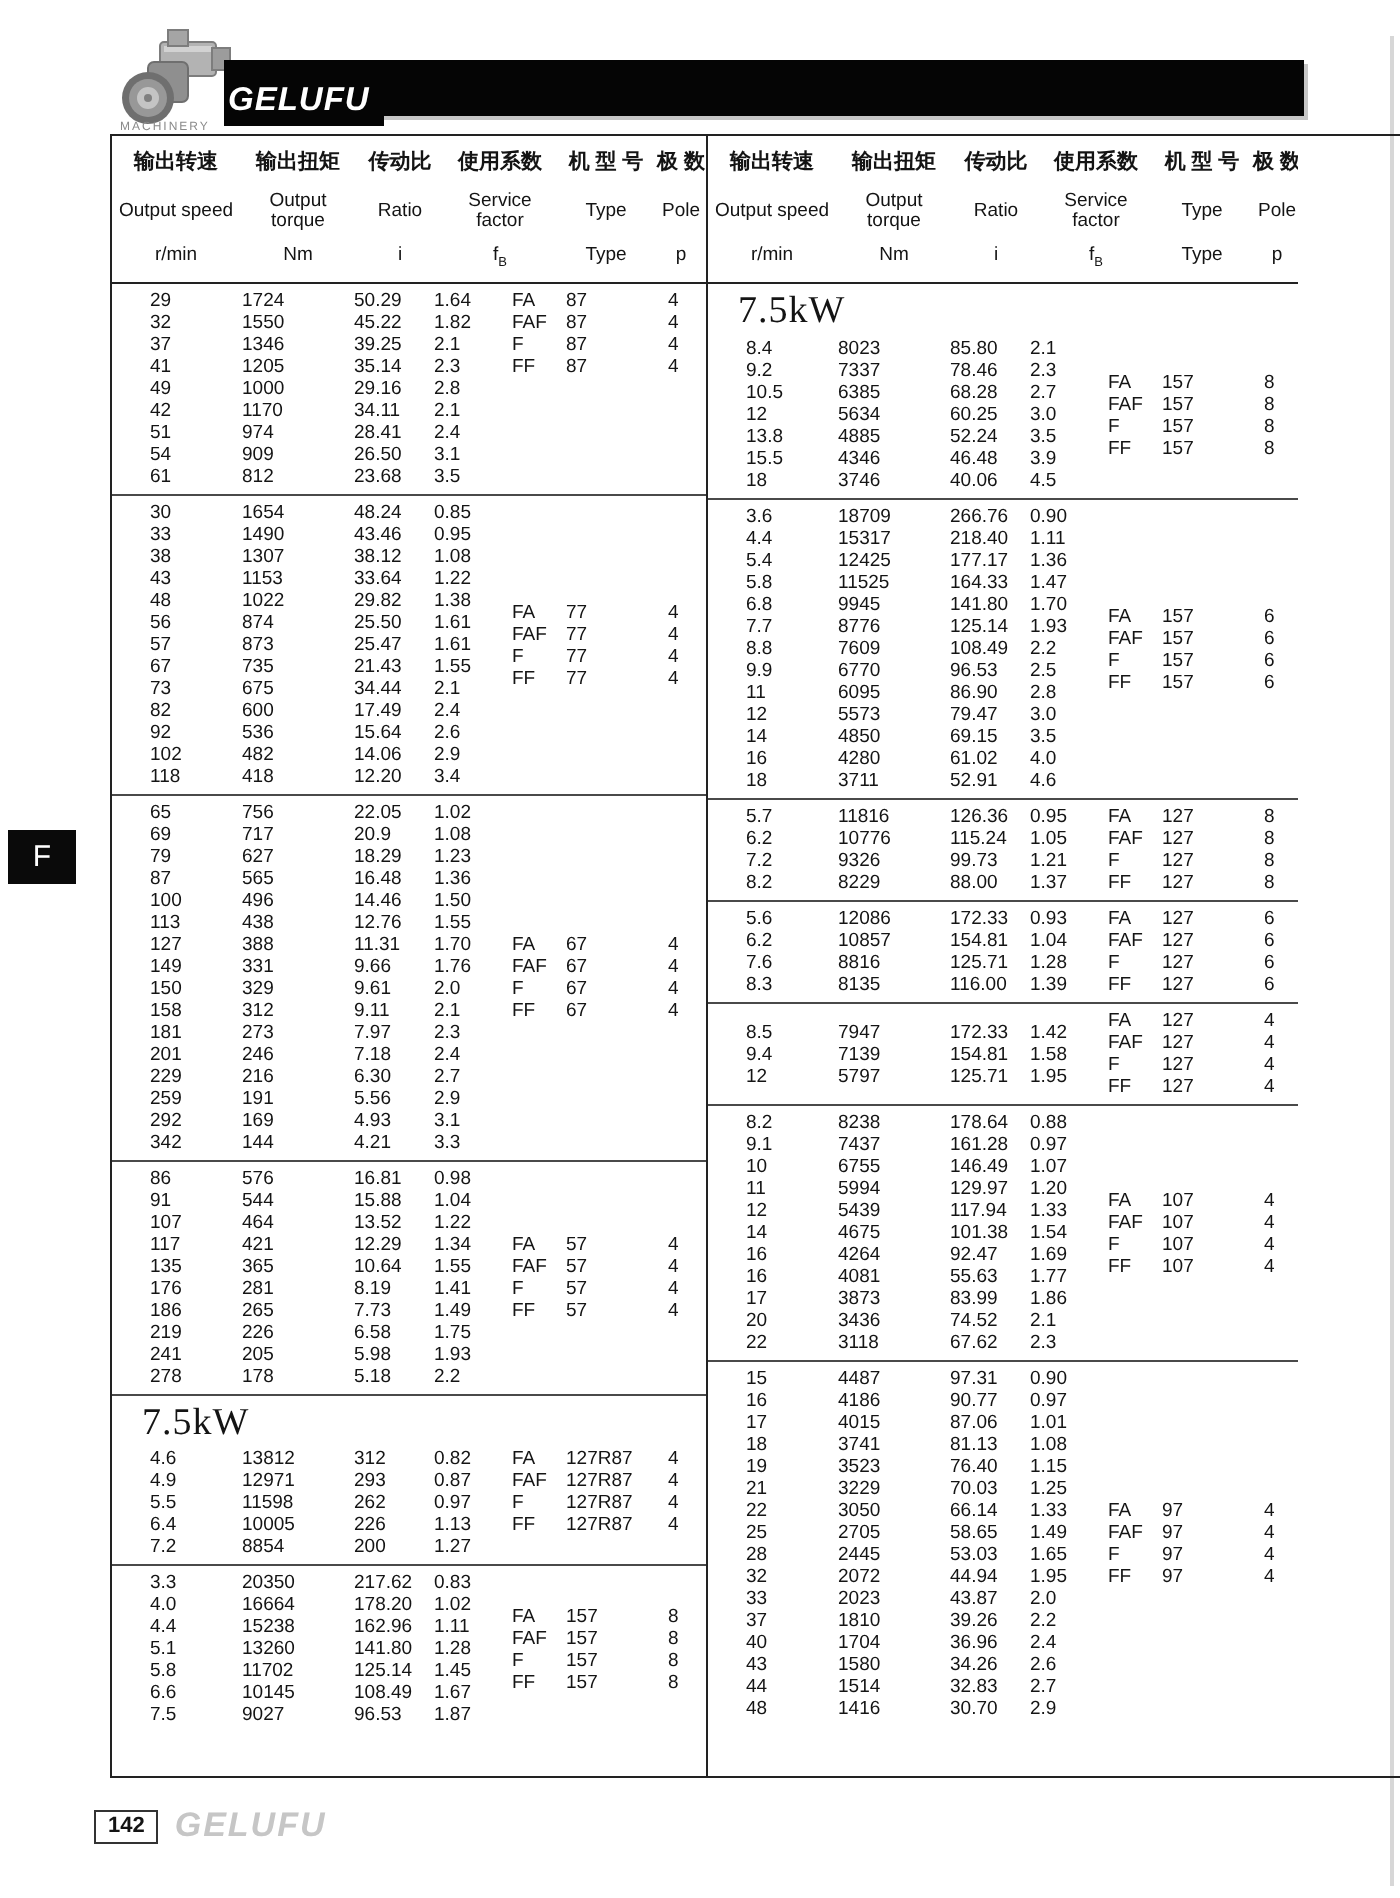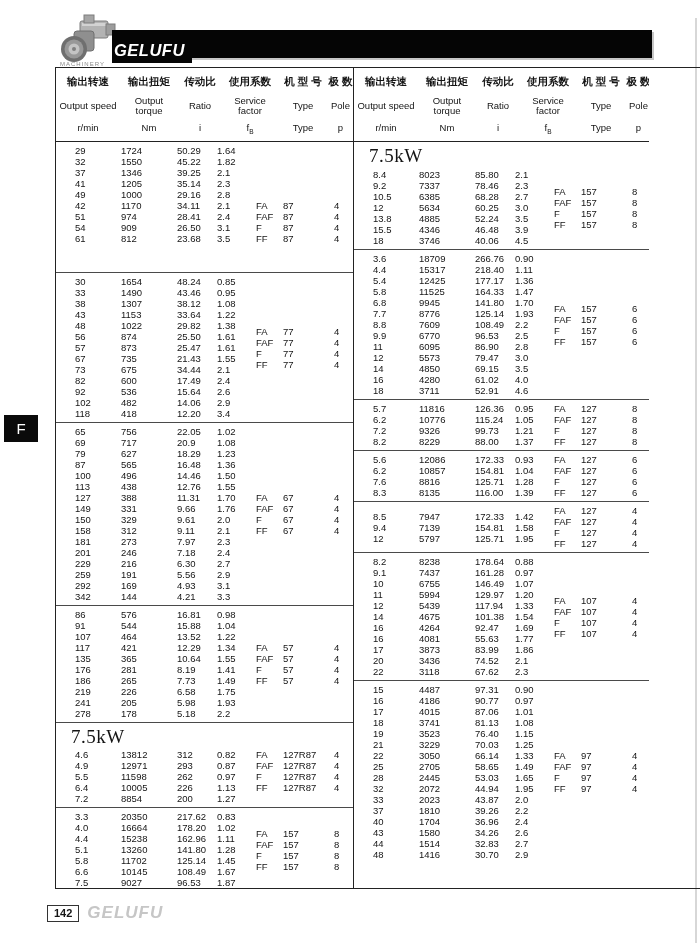"29" div.block { align-items: flex-end -> flex-start }
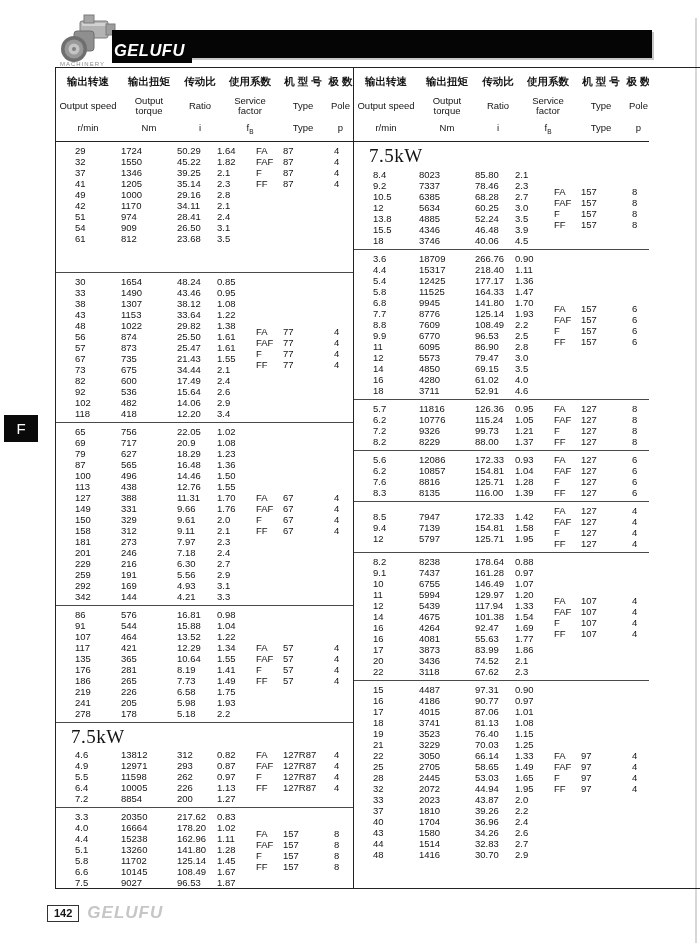"30" div.block { margin-top: 25px -> none }
